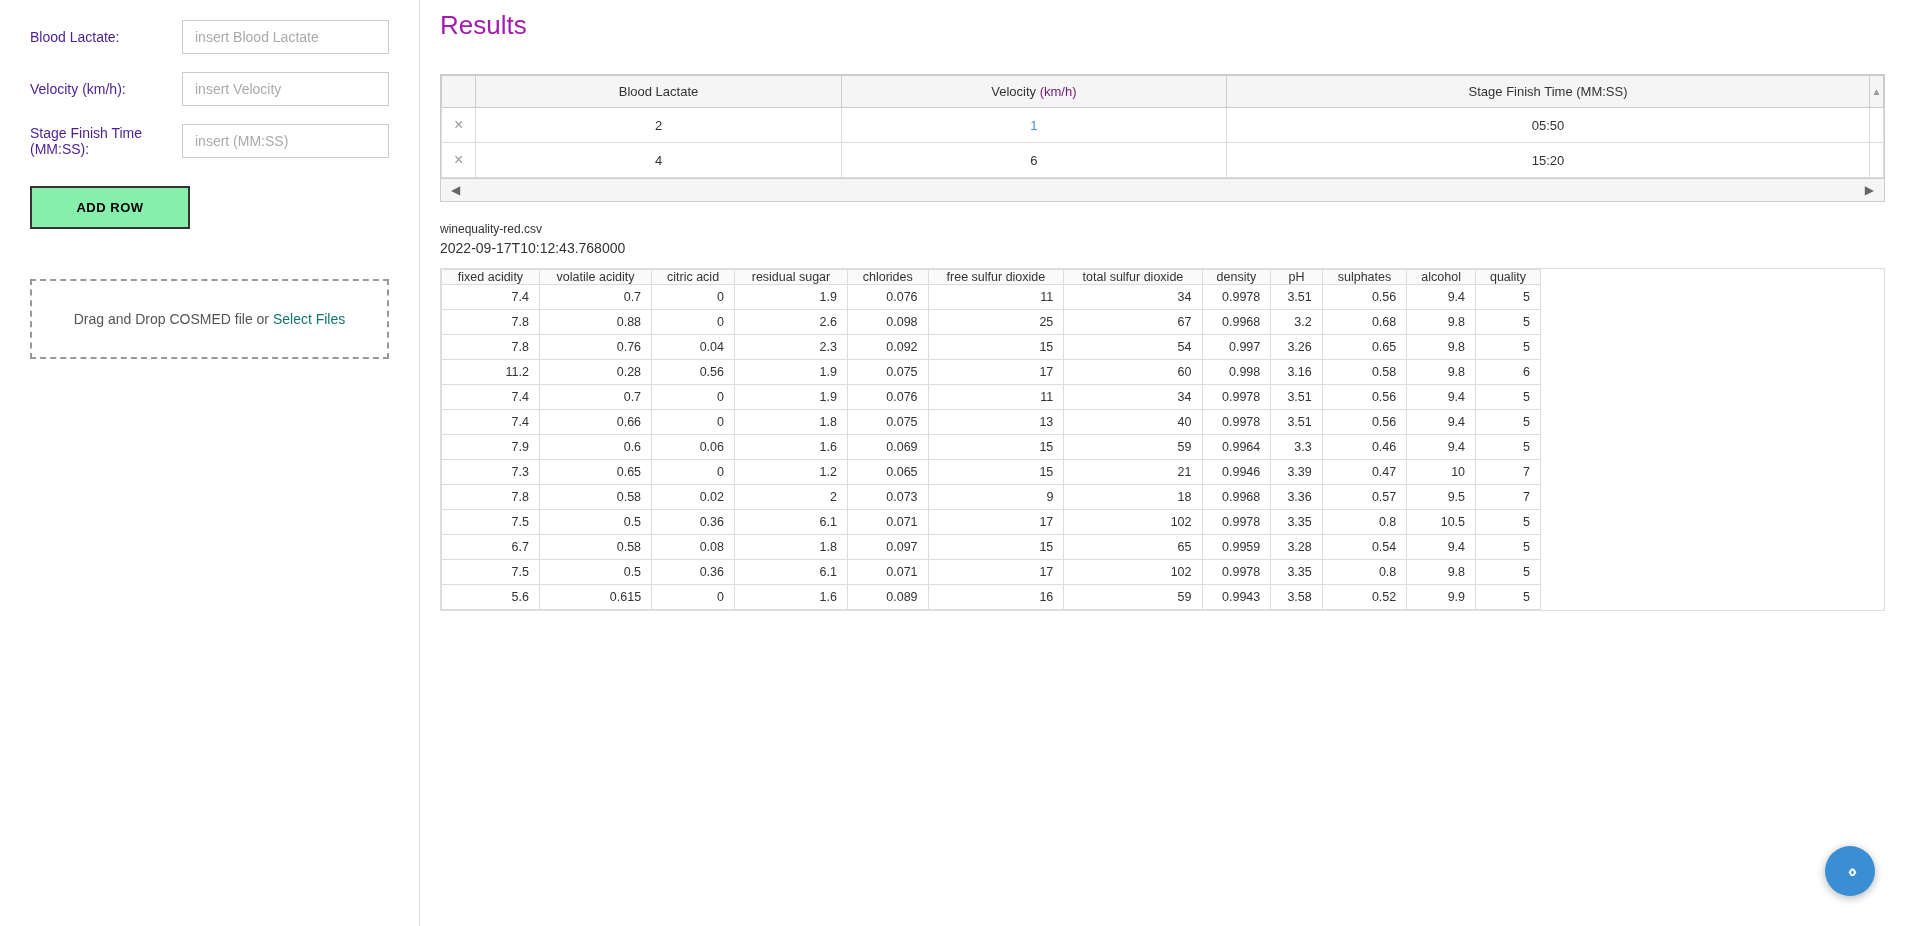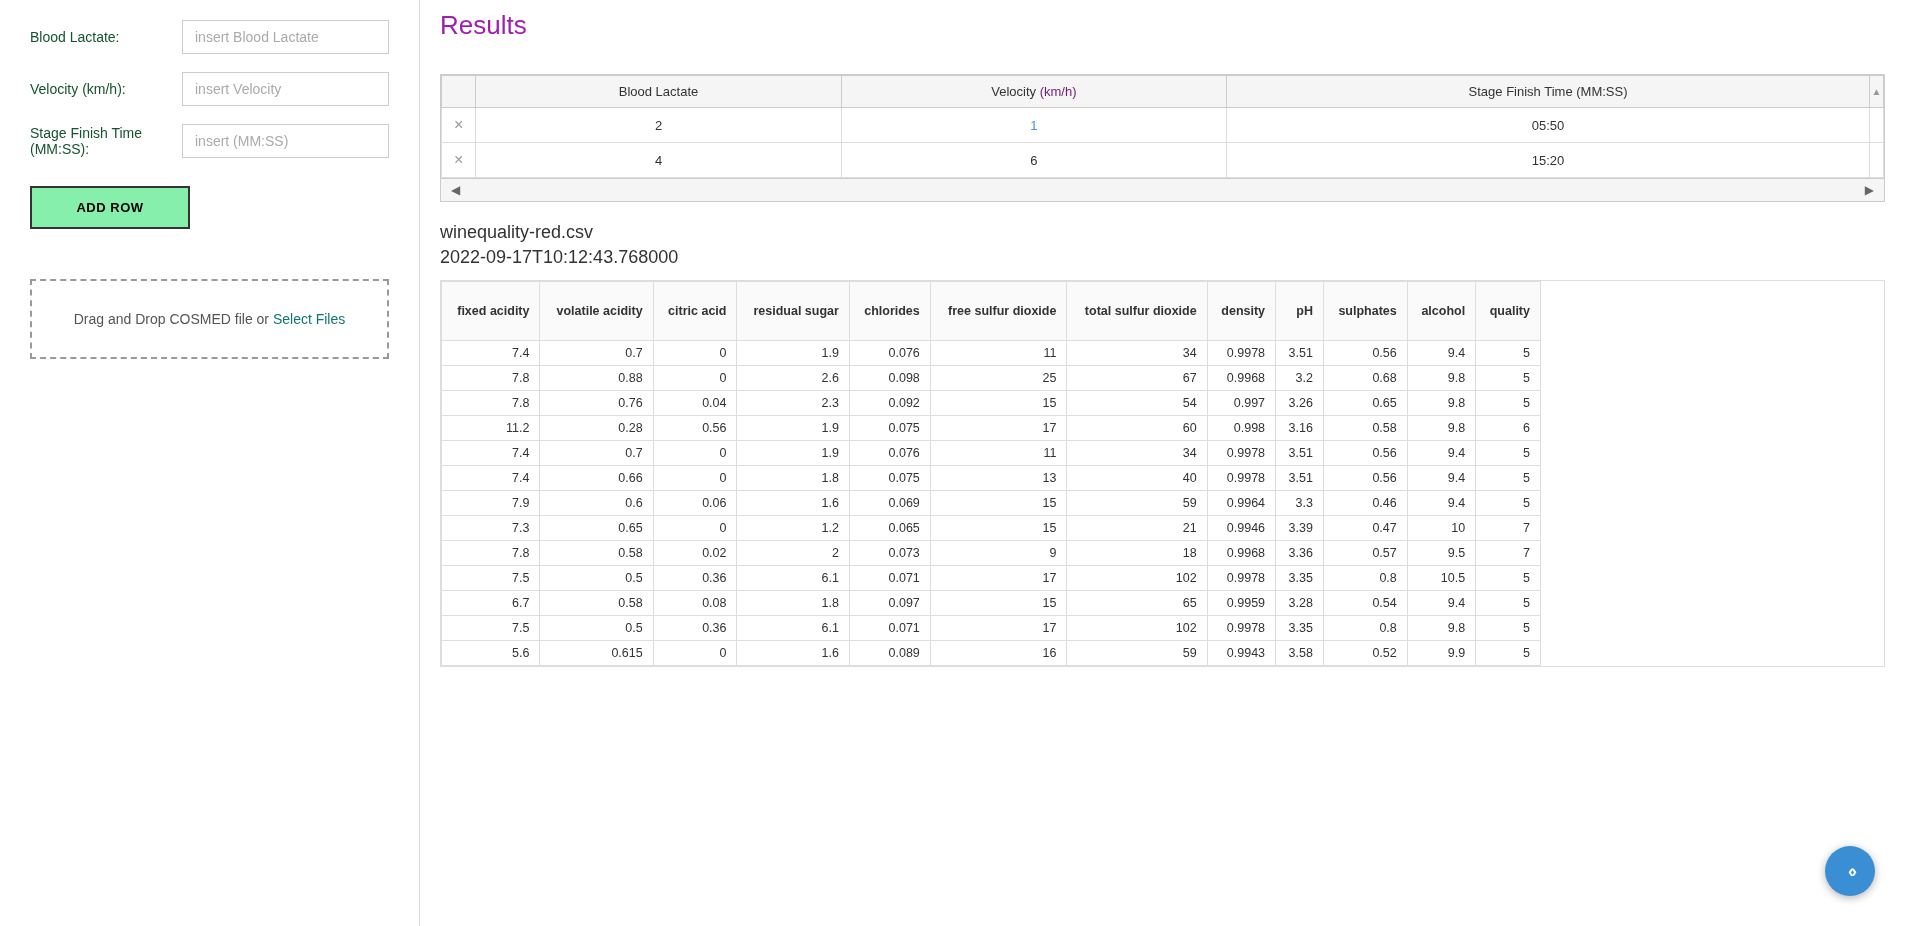"Blood Lactate:" .form-label { color: #14532d -> #4c1d95 }
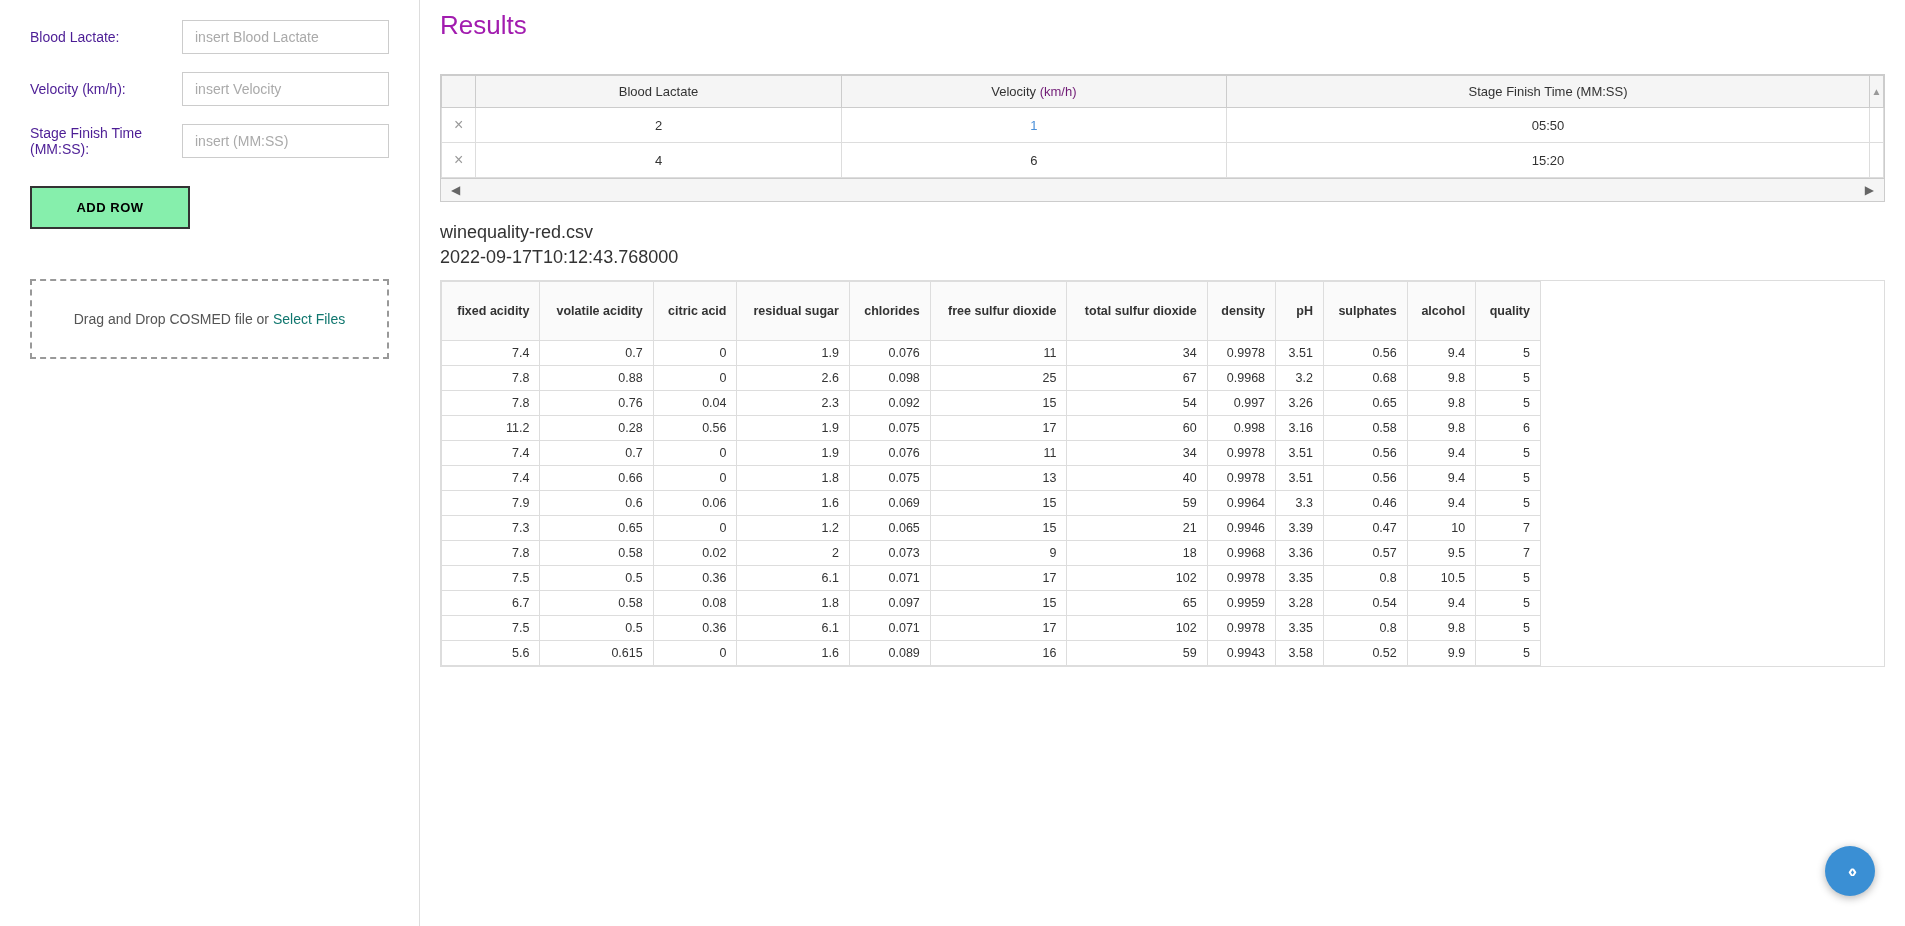"winequality-red.csv" .csv-filename { font-size: 18px -> 12px }
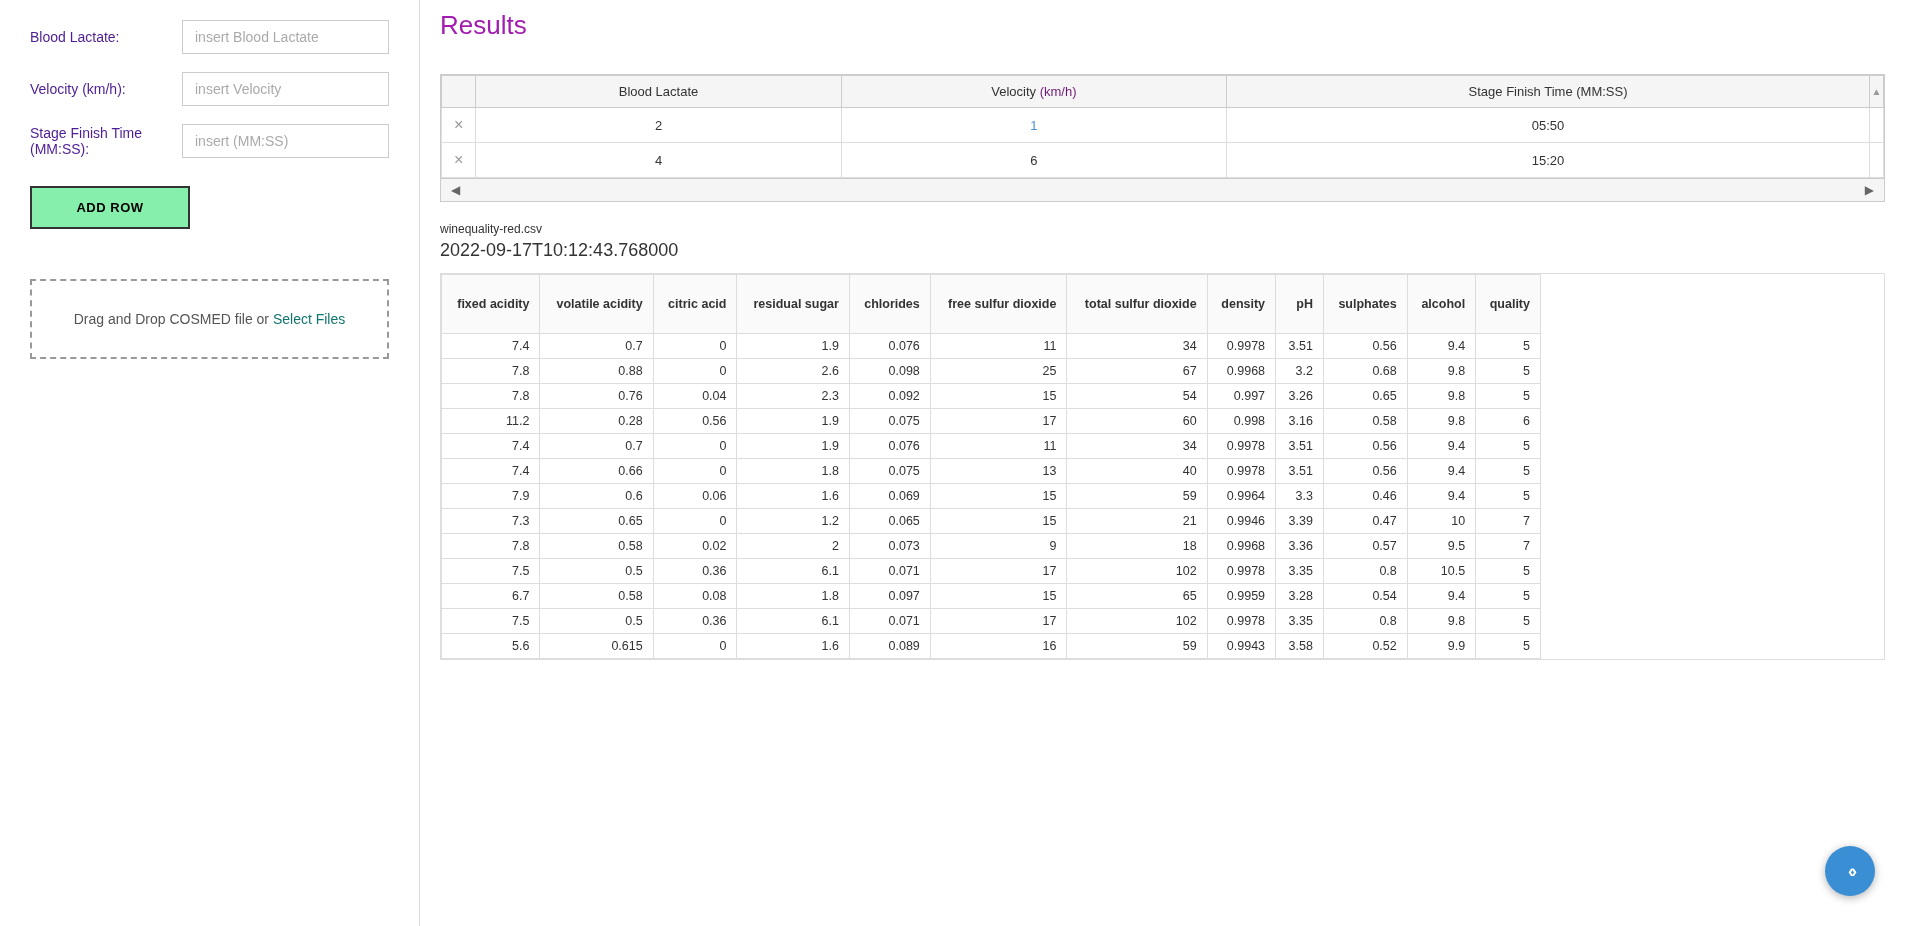"2022-09-17T10:12:43.768000" .csv-timestamp { font-size: 18px -> 14px }
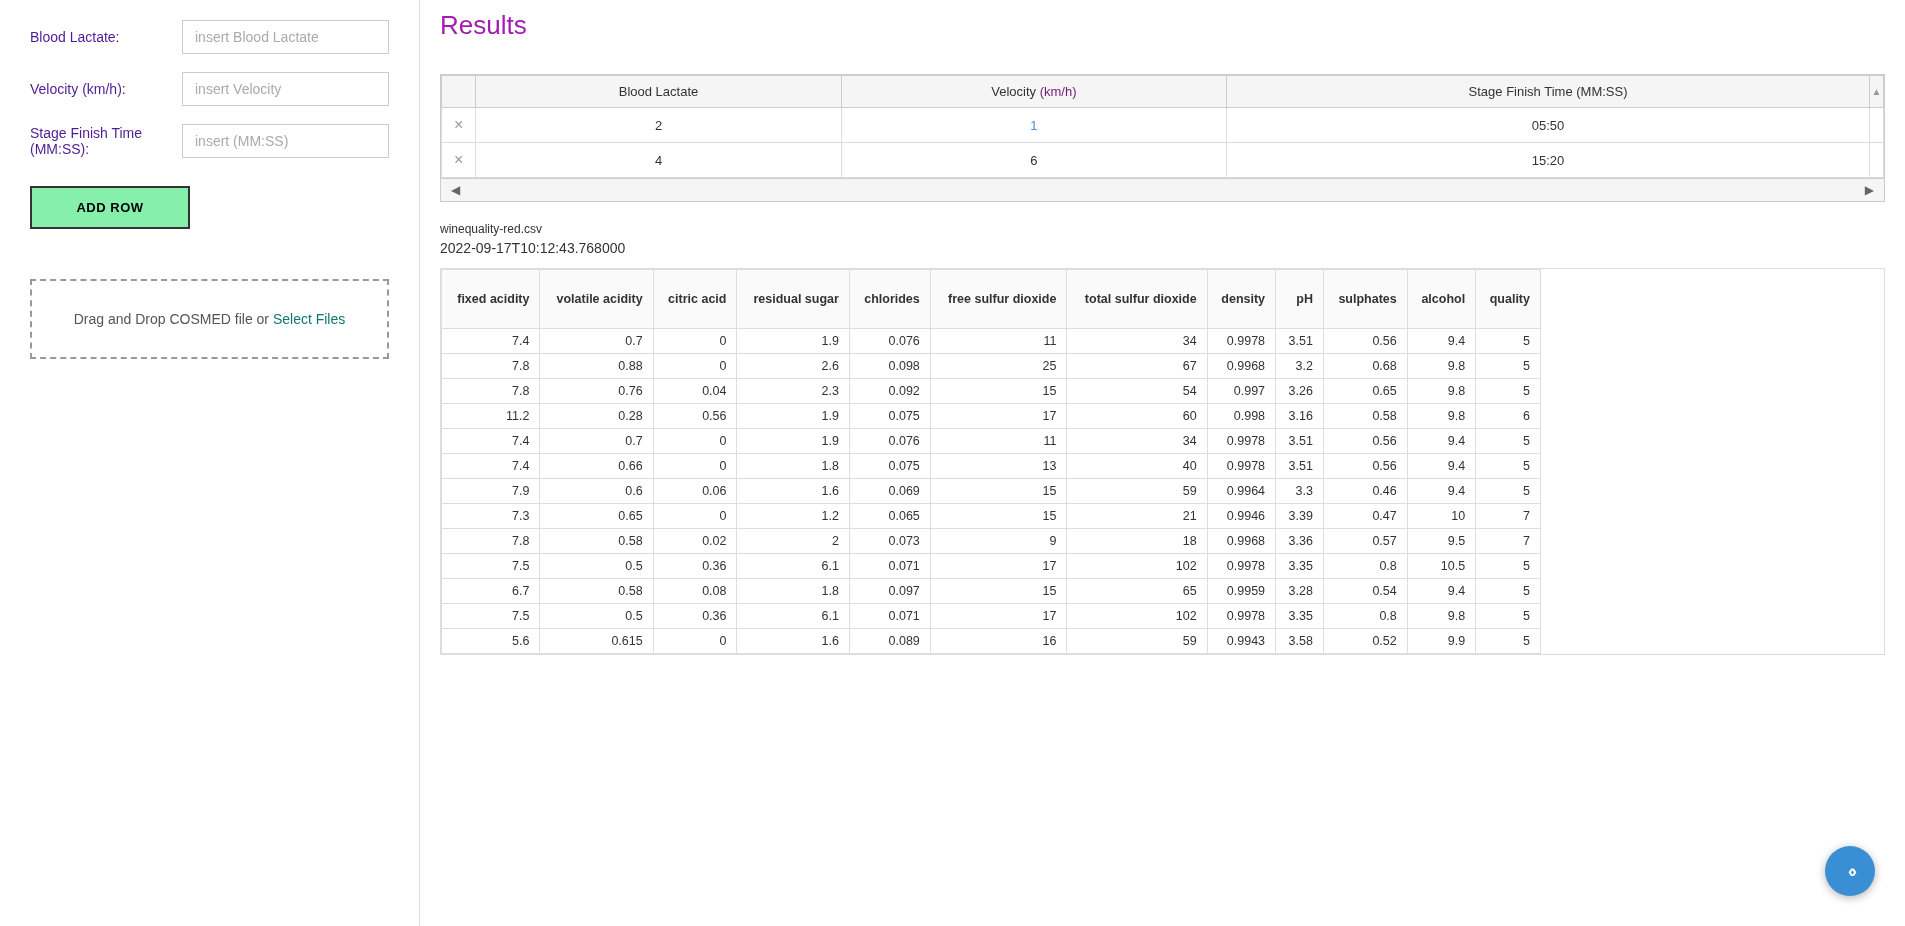"fixed acidity" .data-table th { font-weight: bold -> normal; padding: 22px 10px -> 0 10px; text-align: right -> center }
